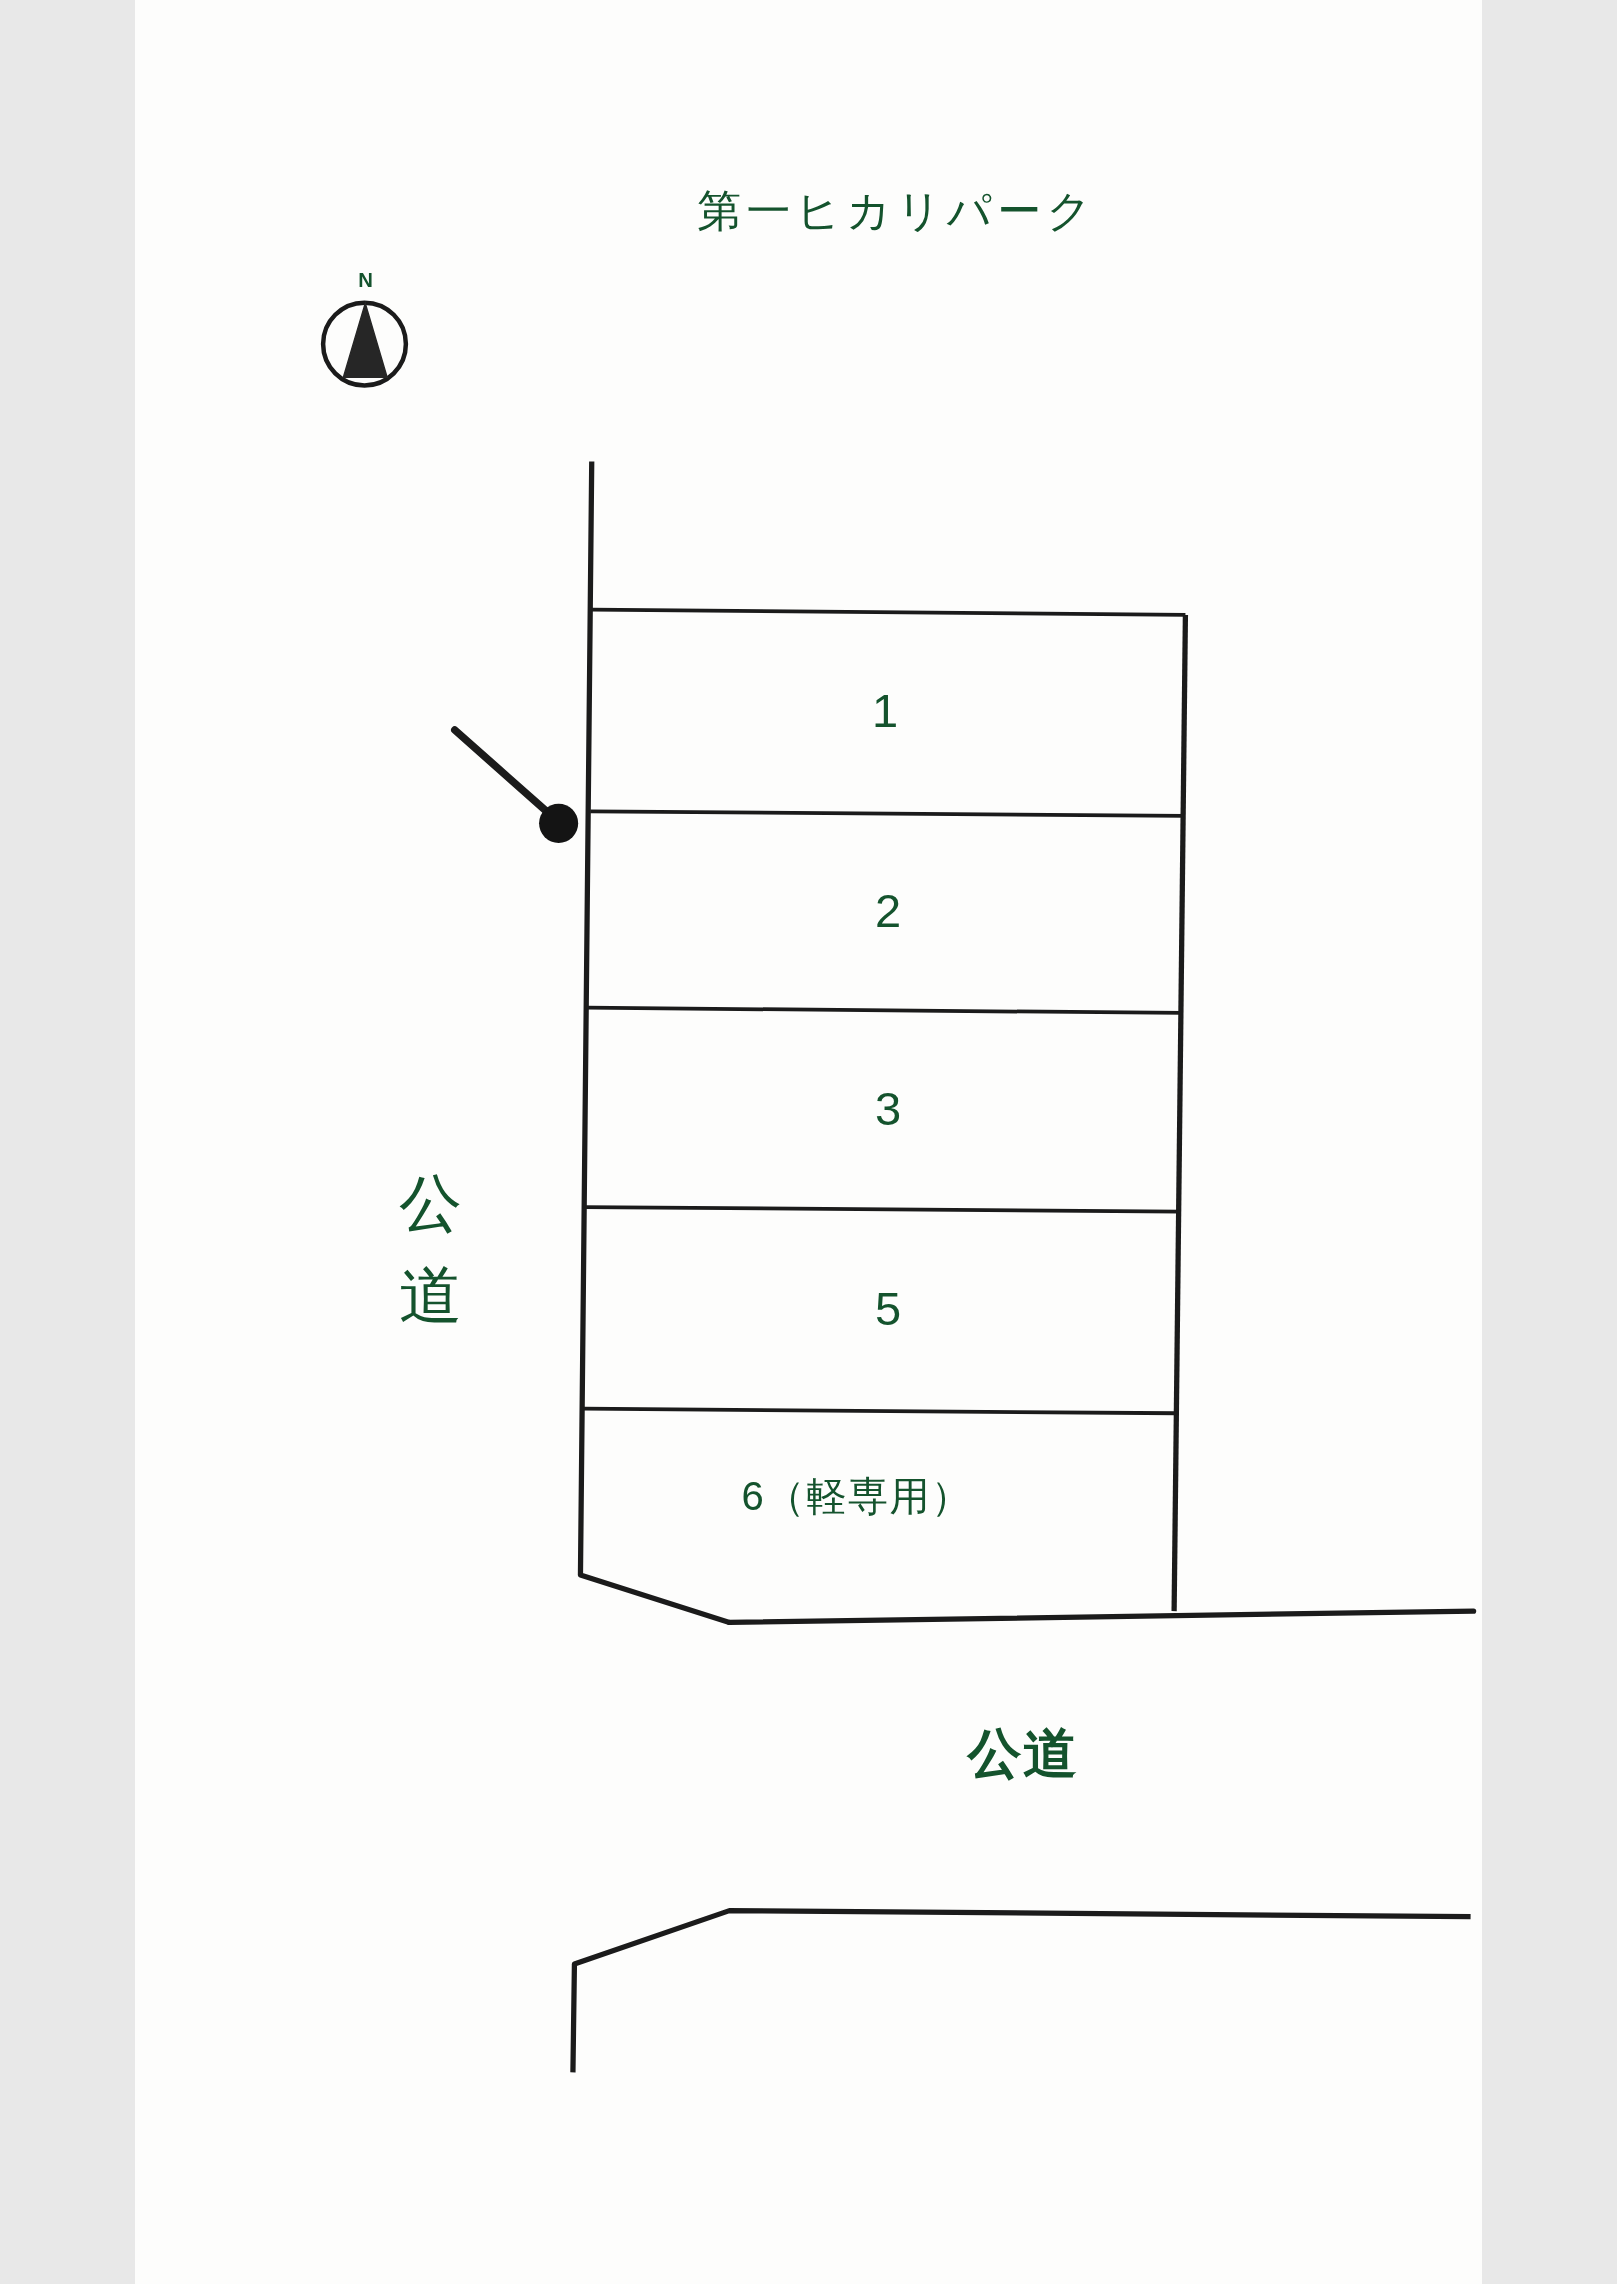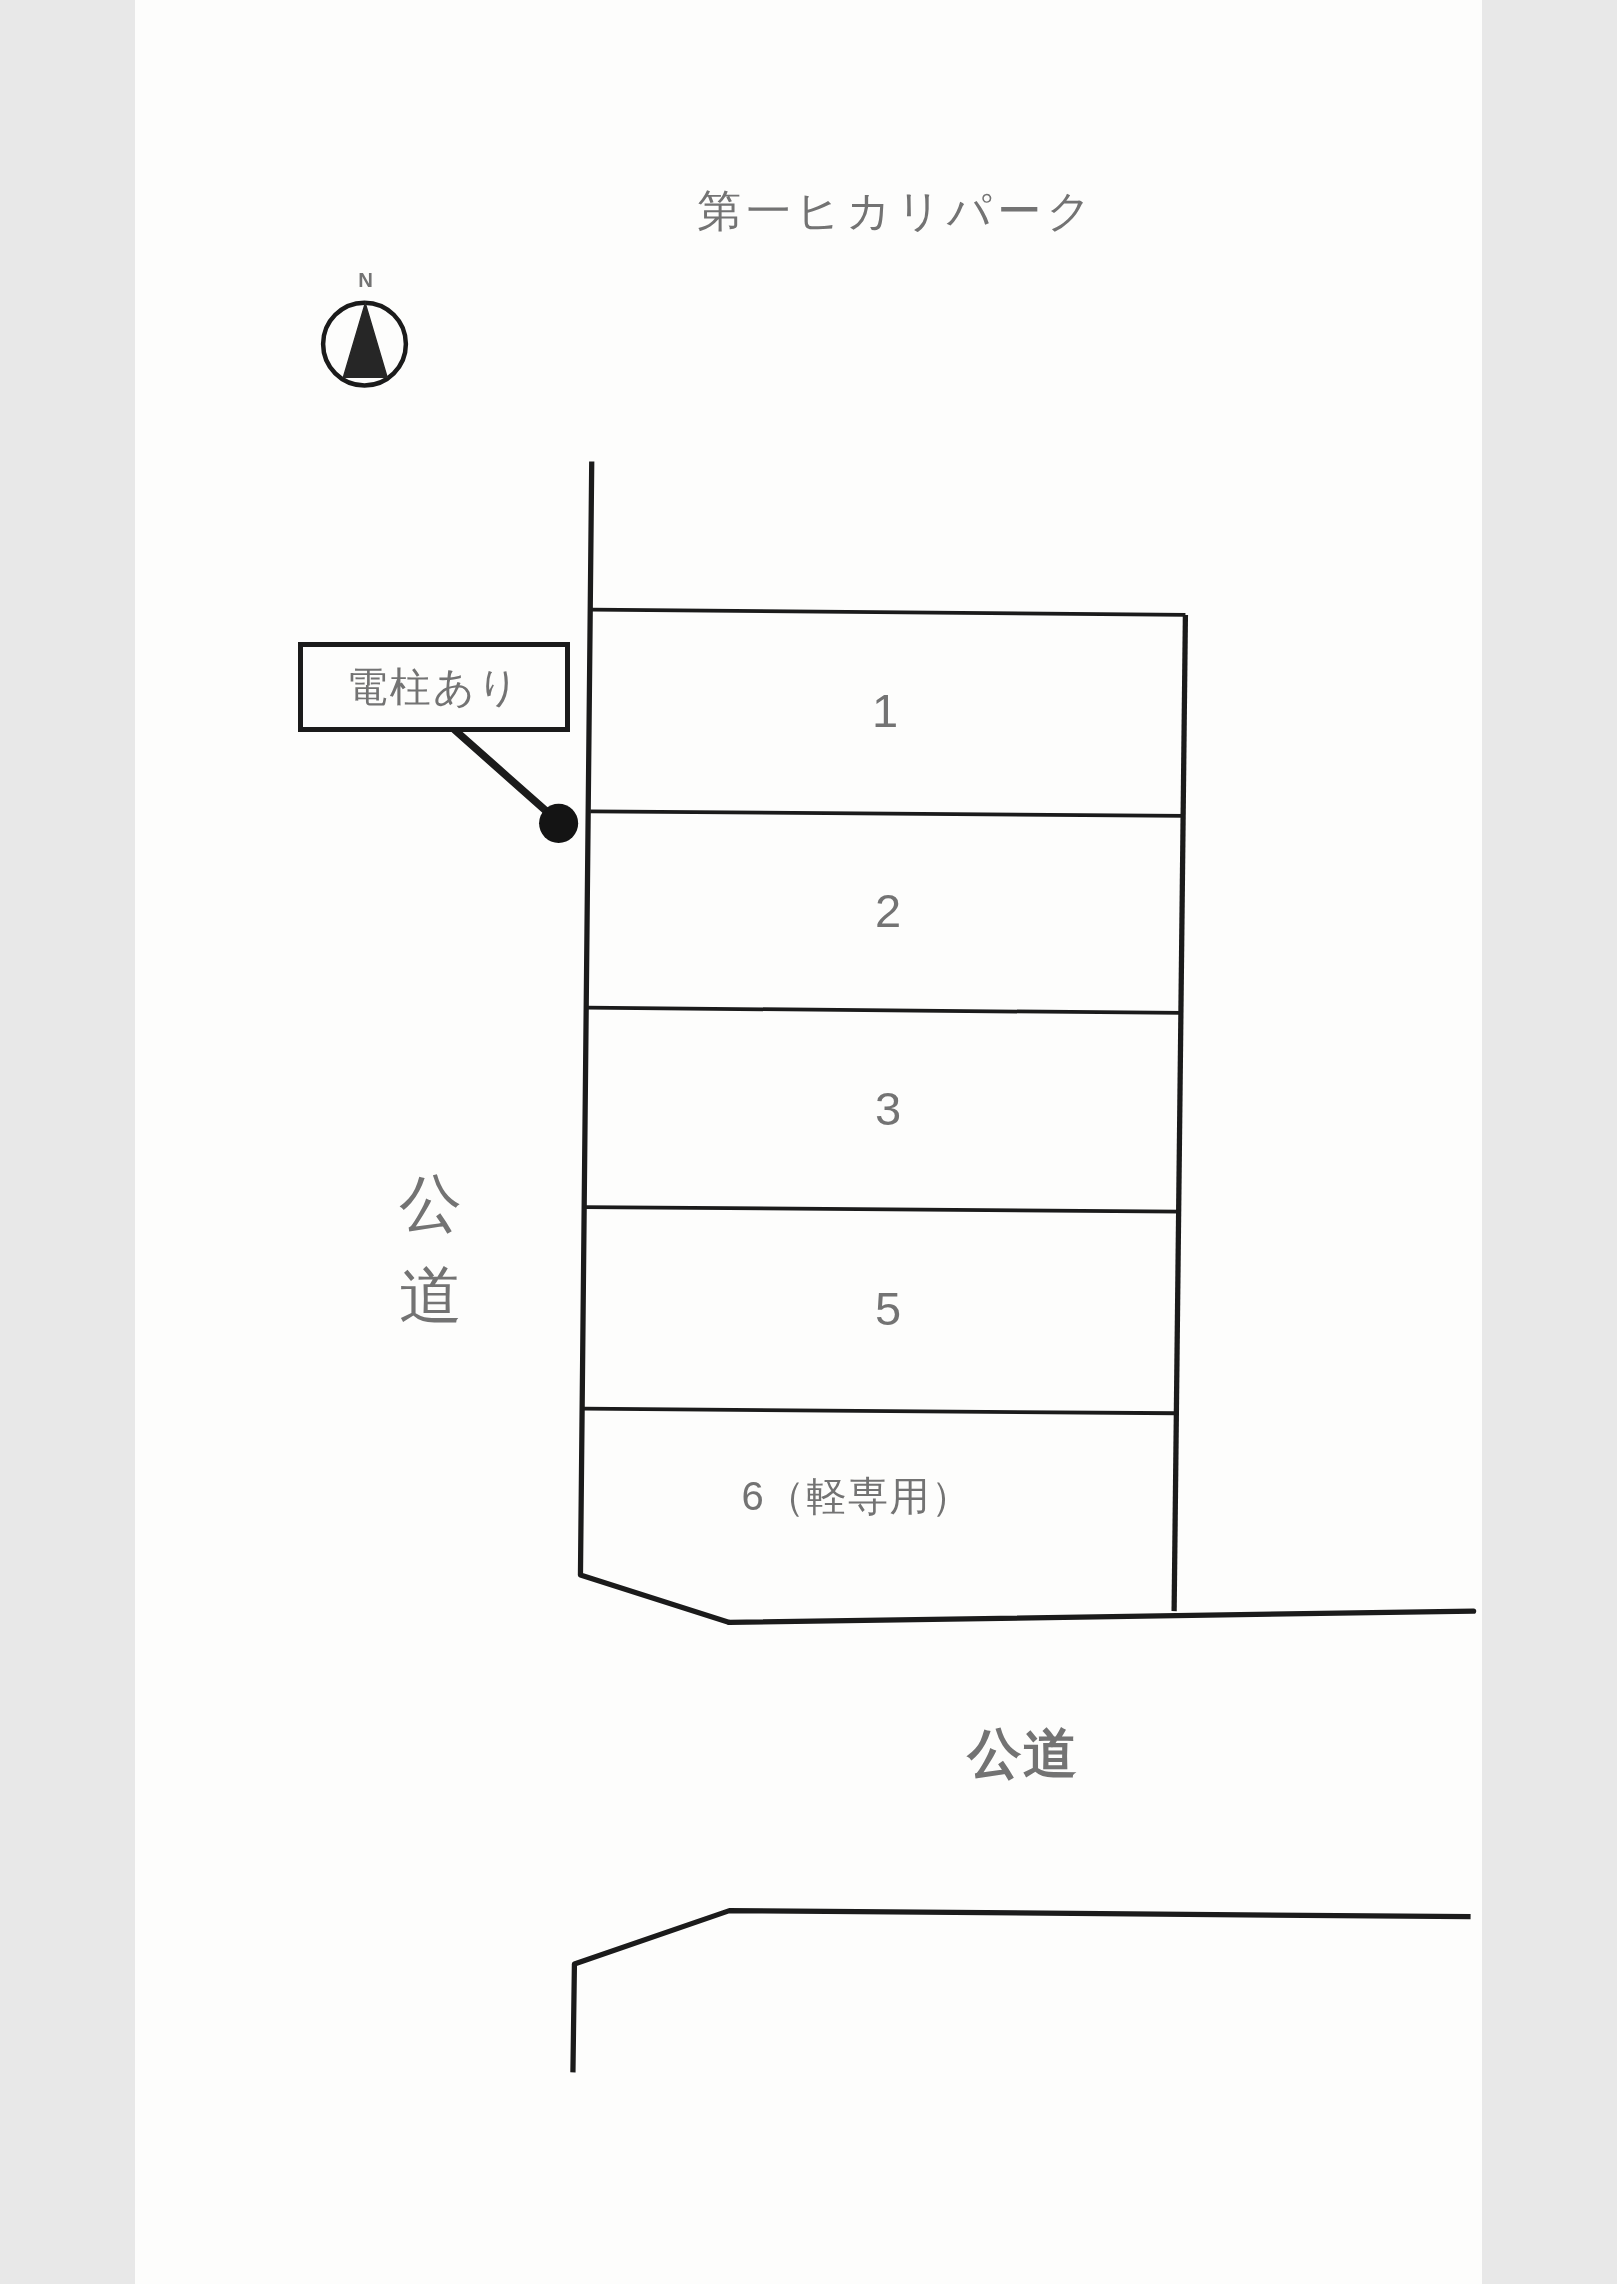"第一ヒカリパーク" .page { color: #737373 -> #14532d }
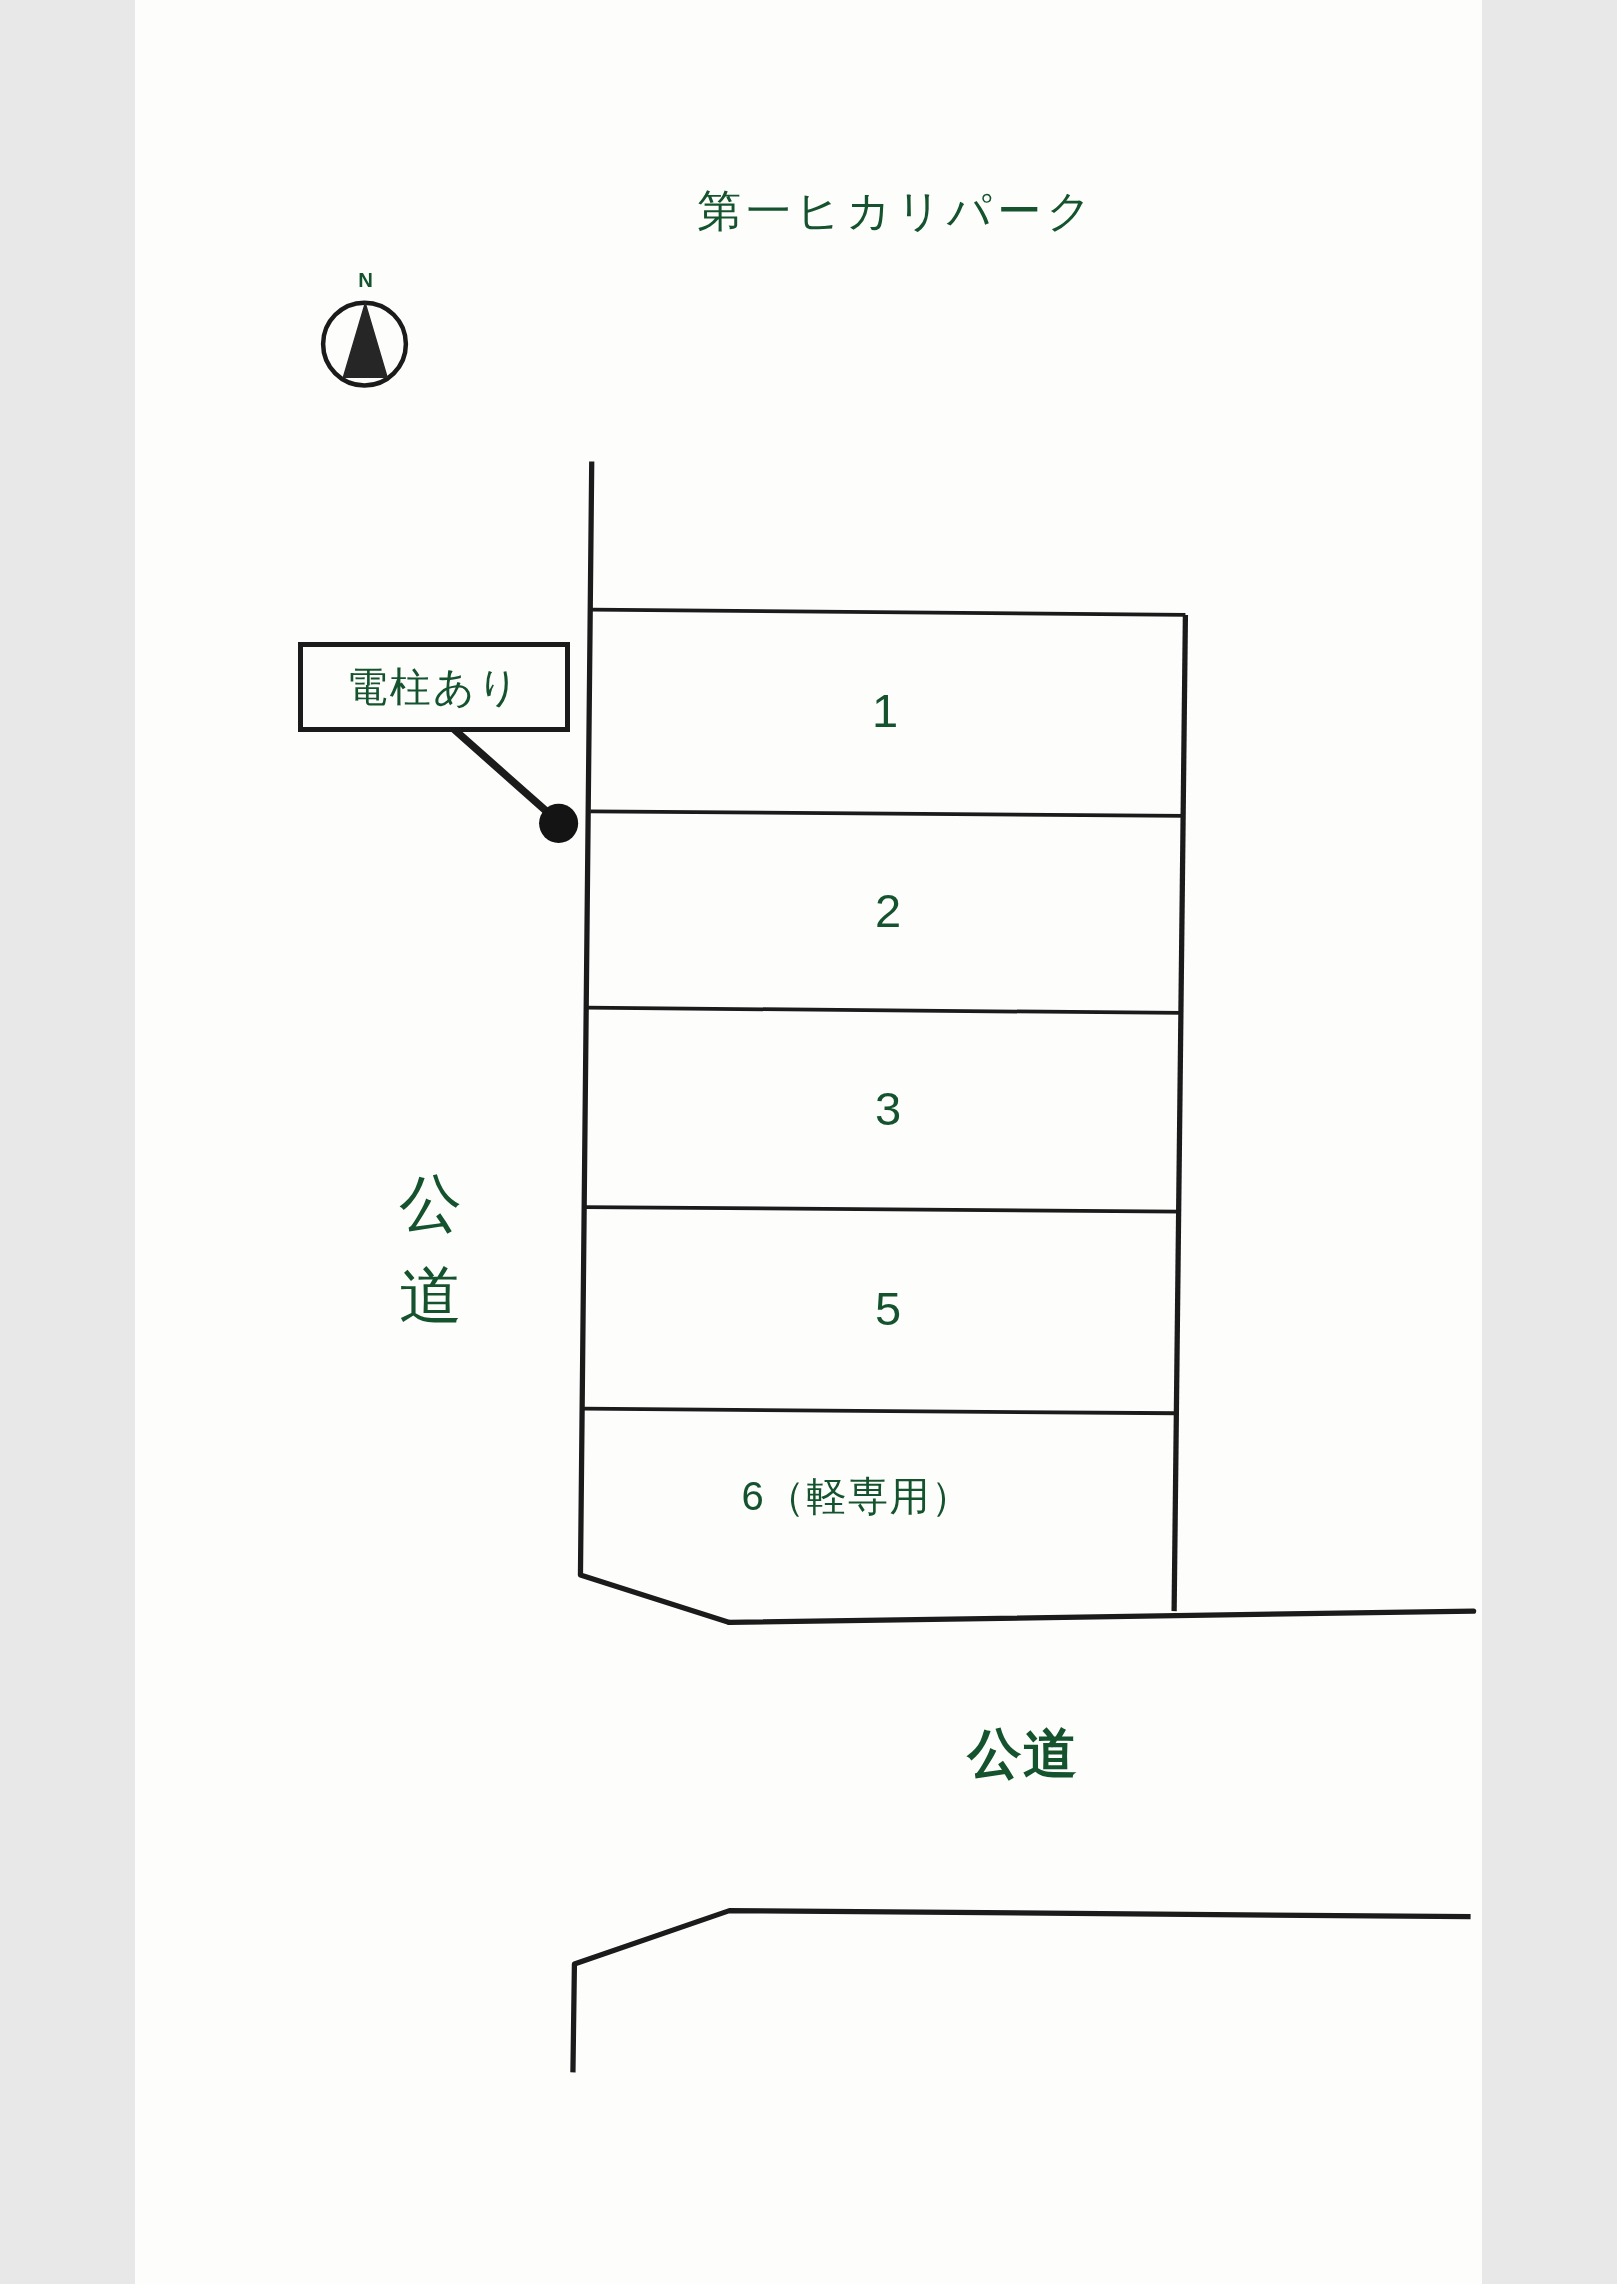"電柱あり" div.pole-note-box { html: <div> <span>電柱あり</span> </div> -> none }
